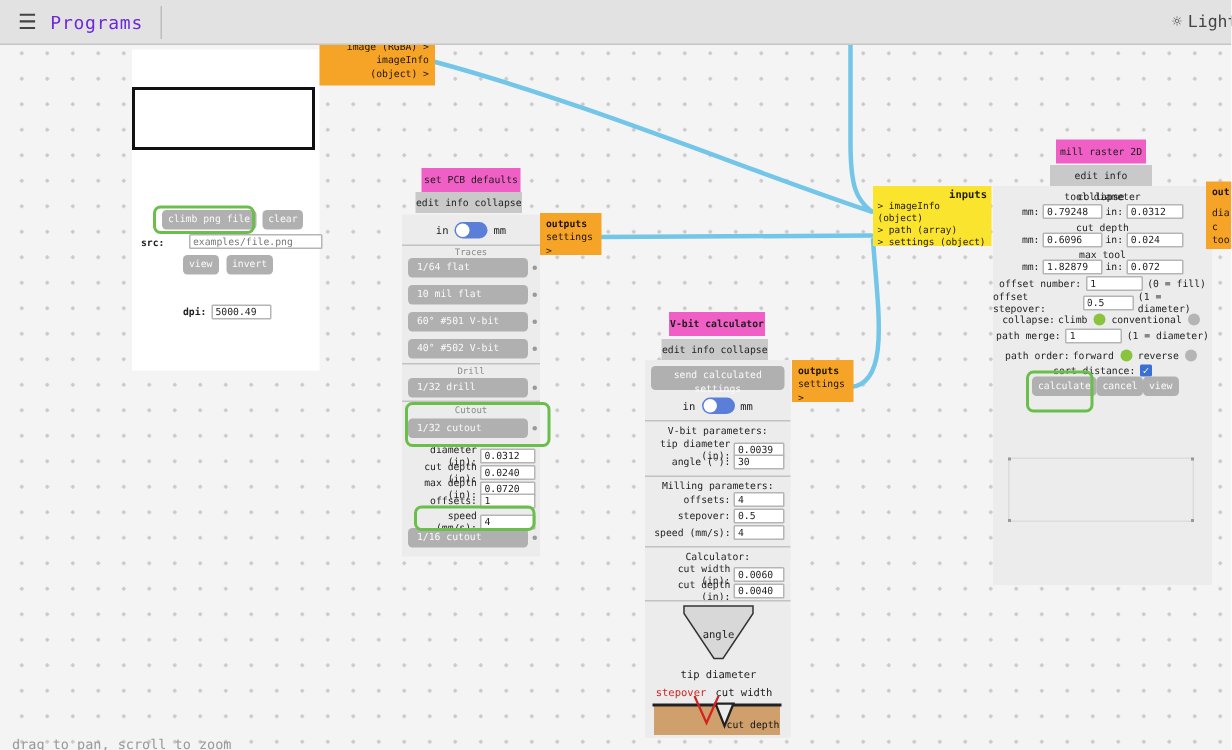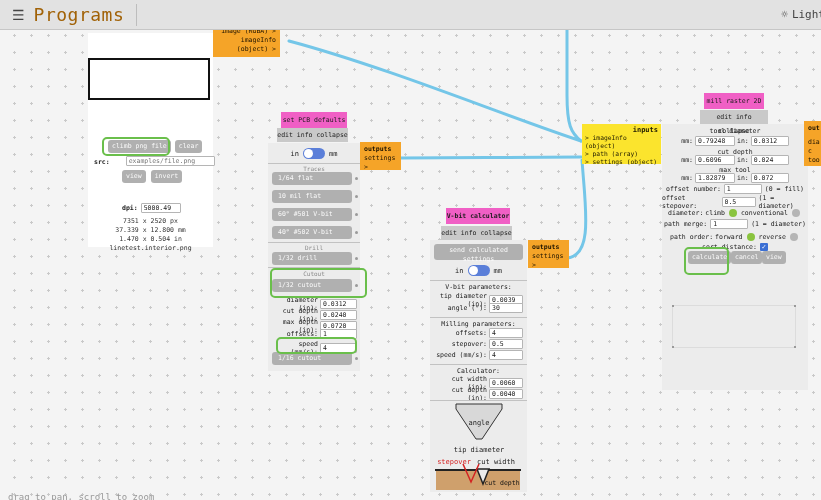"Programs" #topbar .title { color: #a16207 -> #6d28d9; font-size: 18px -> 12px }
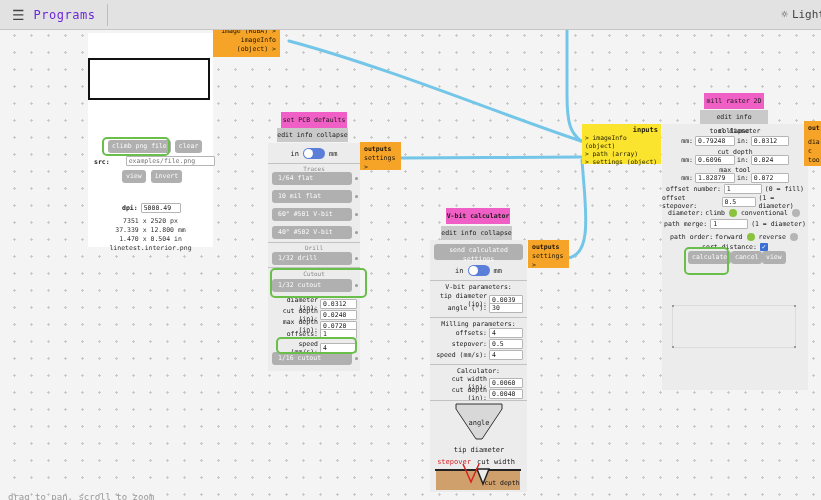"image (RGBA) >" div.orange-node { width: 67px -> 77px }
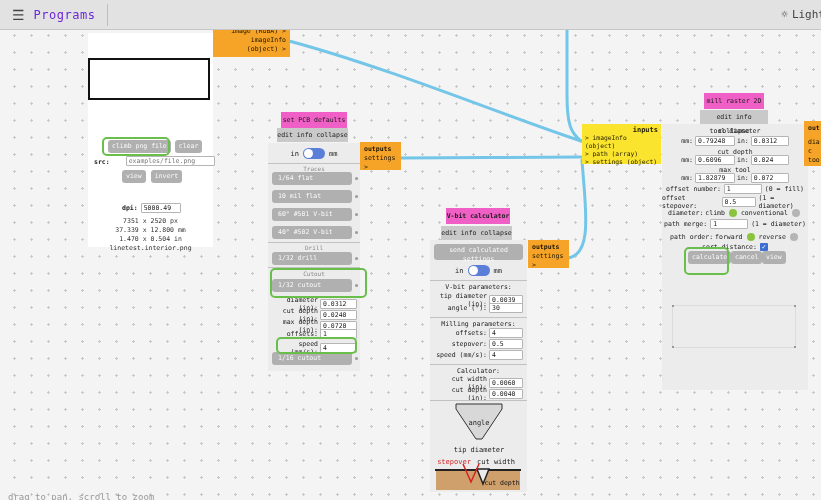"diameter:" span { text: diameter -> collapse }
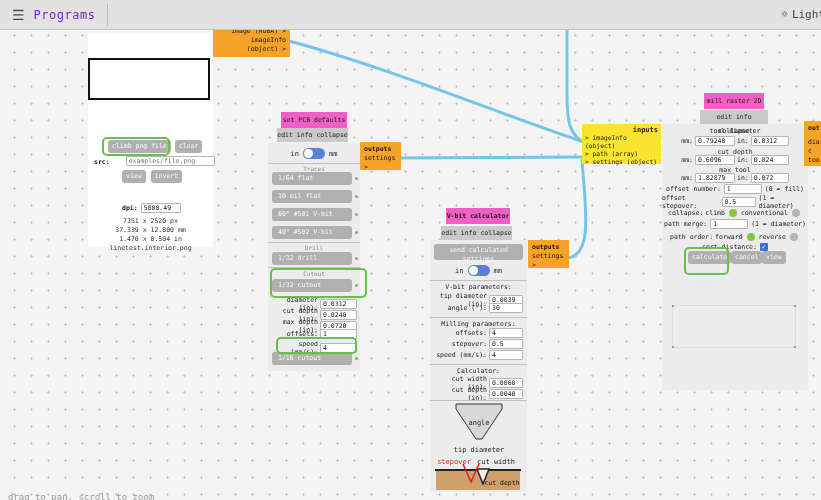"7351 x 2520 px" div { html: <div> <div>7351 x 2520 px</div> <div>37.339 x 12.800 mm</div> <div>1.470 x 0.504 in</div> <div>linetest.interior.png</div> </div> -> none }
